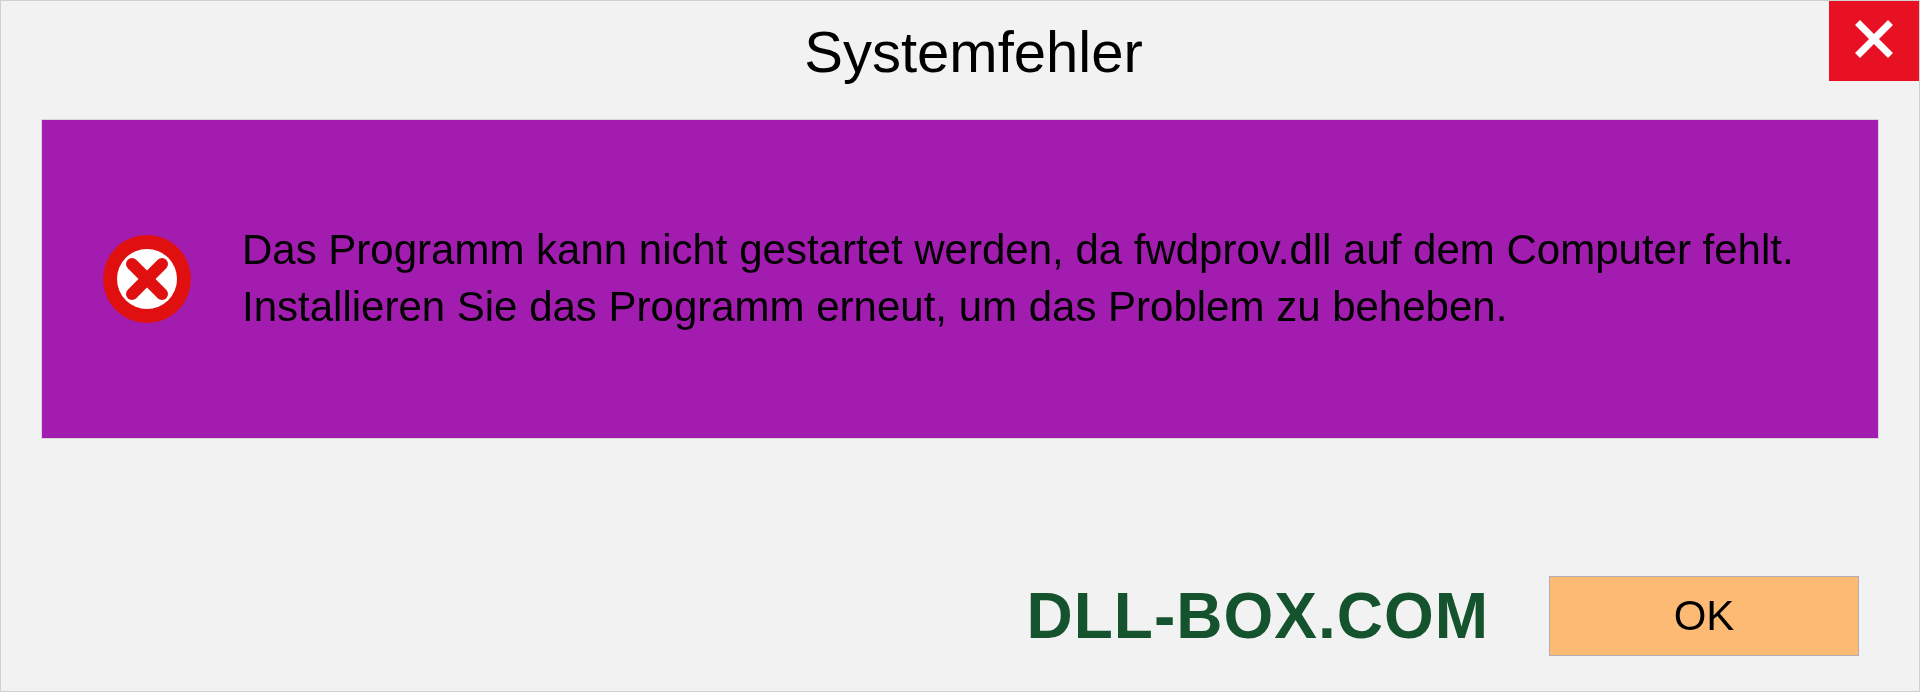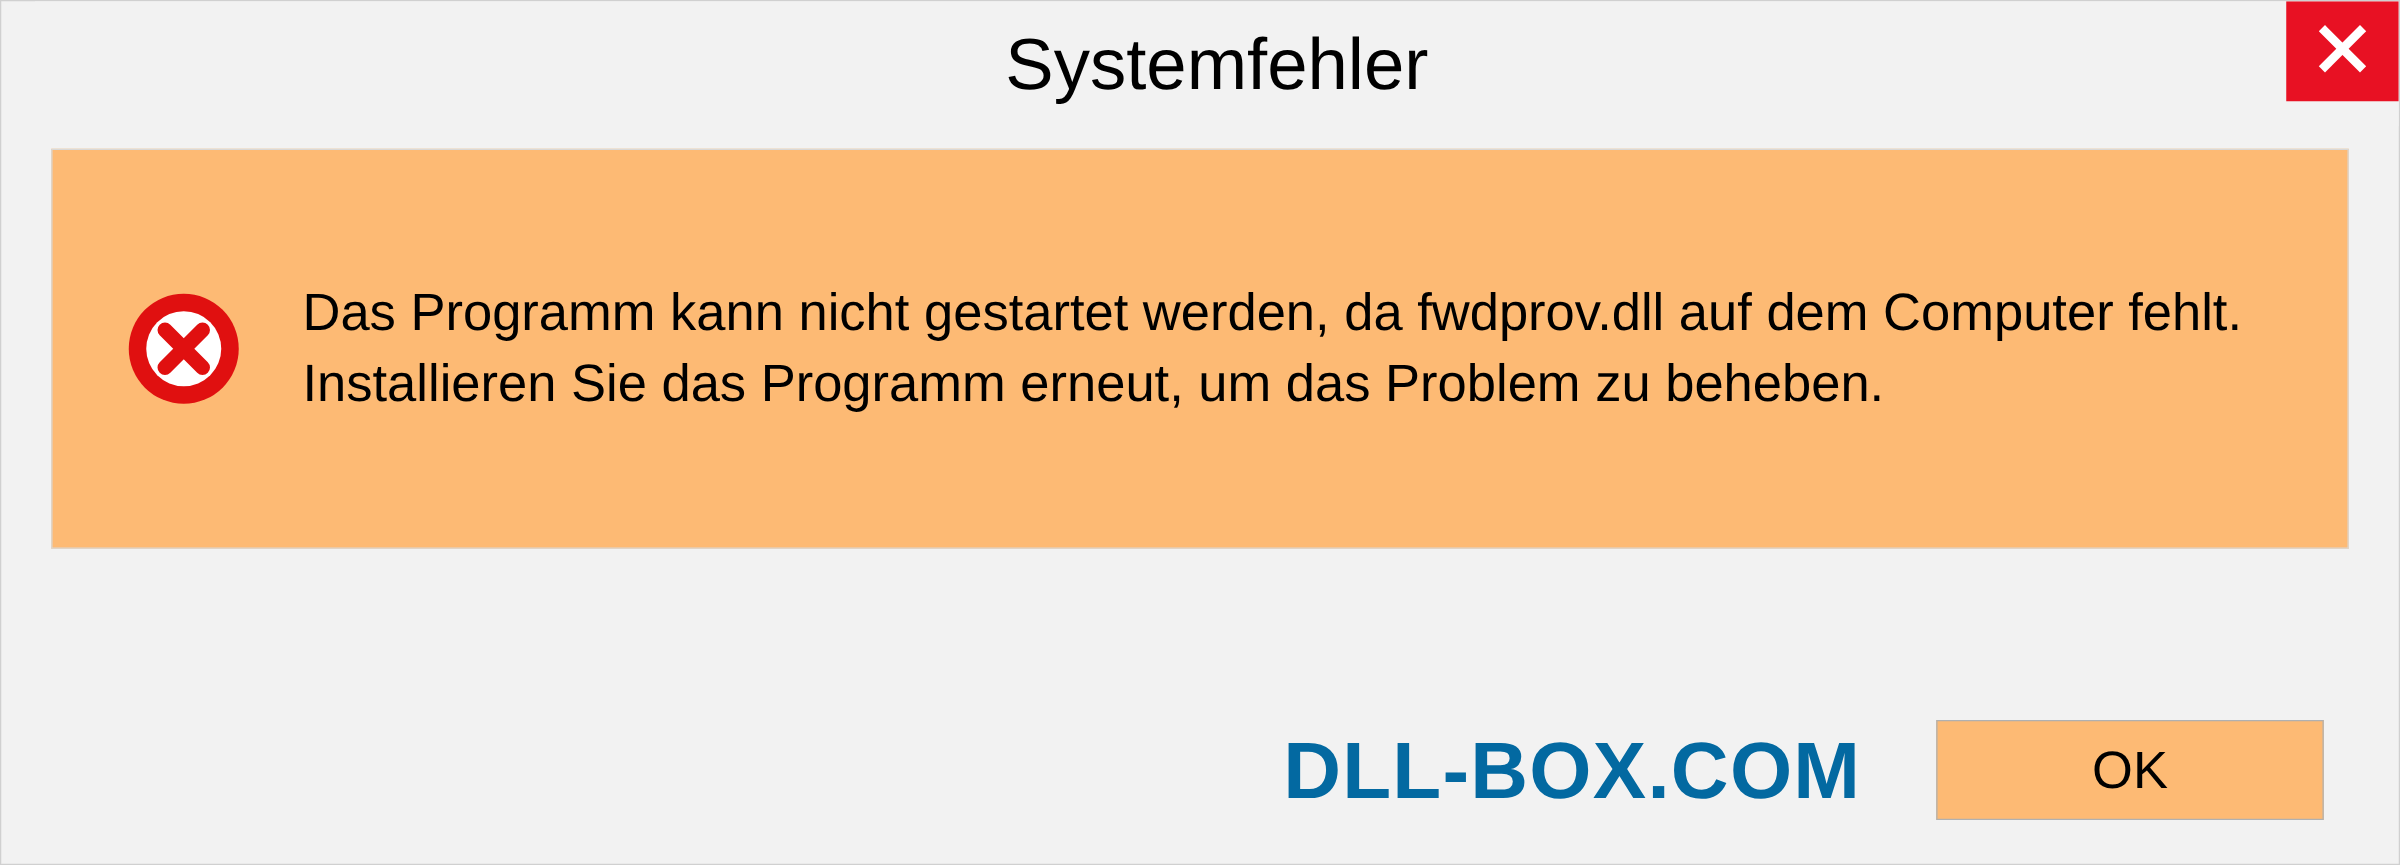"Das Programm kann nicht gestartet" .message-panel { background: #fdba74 -> #a21caf }
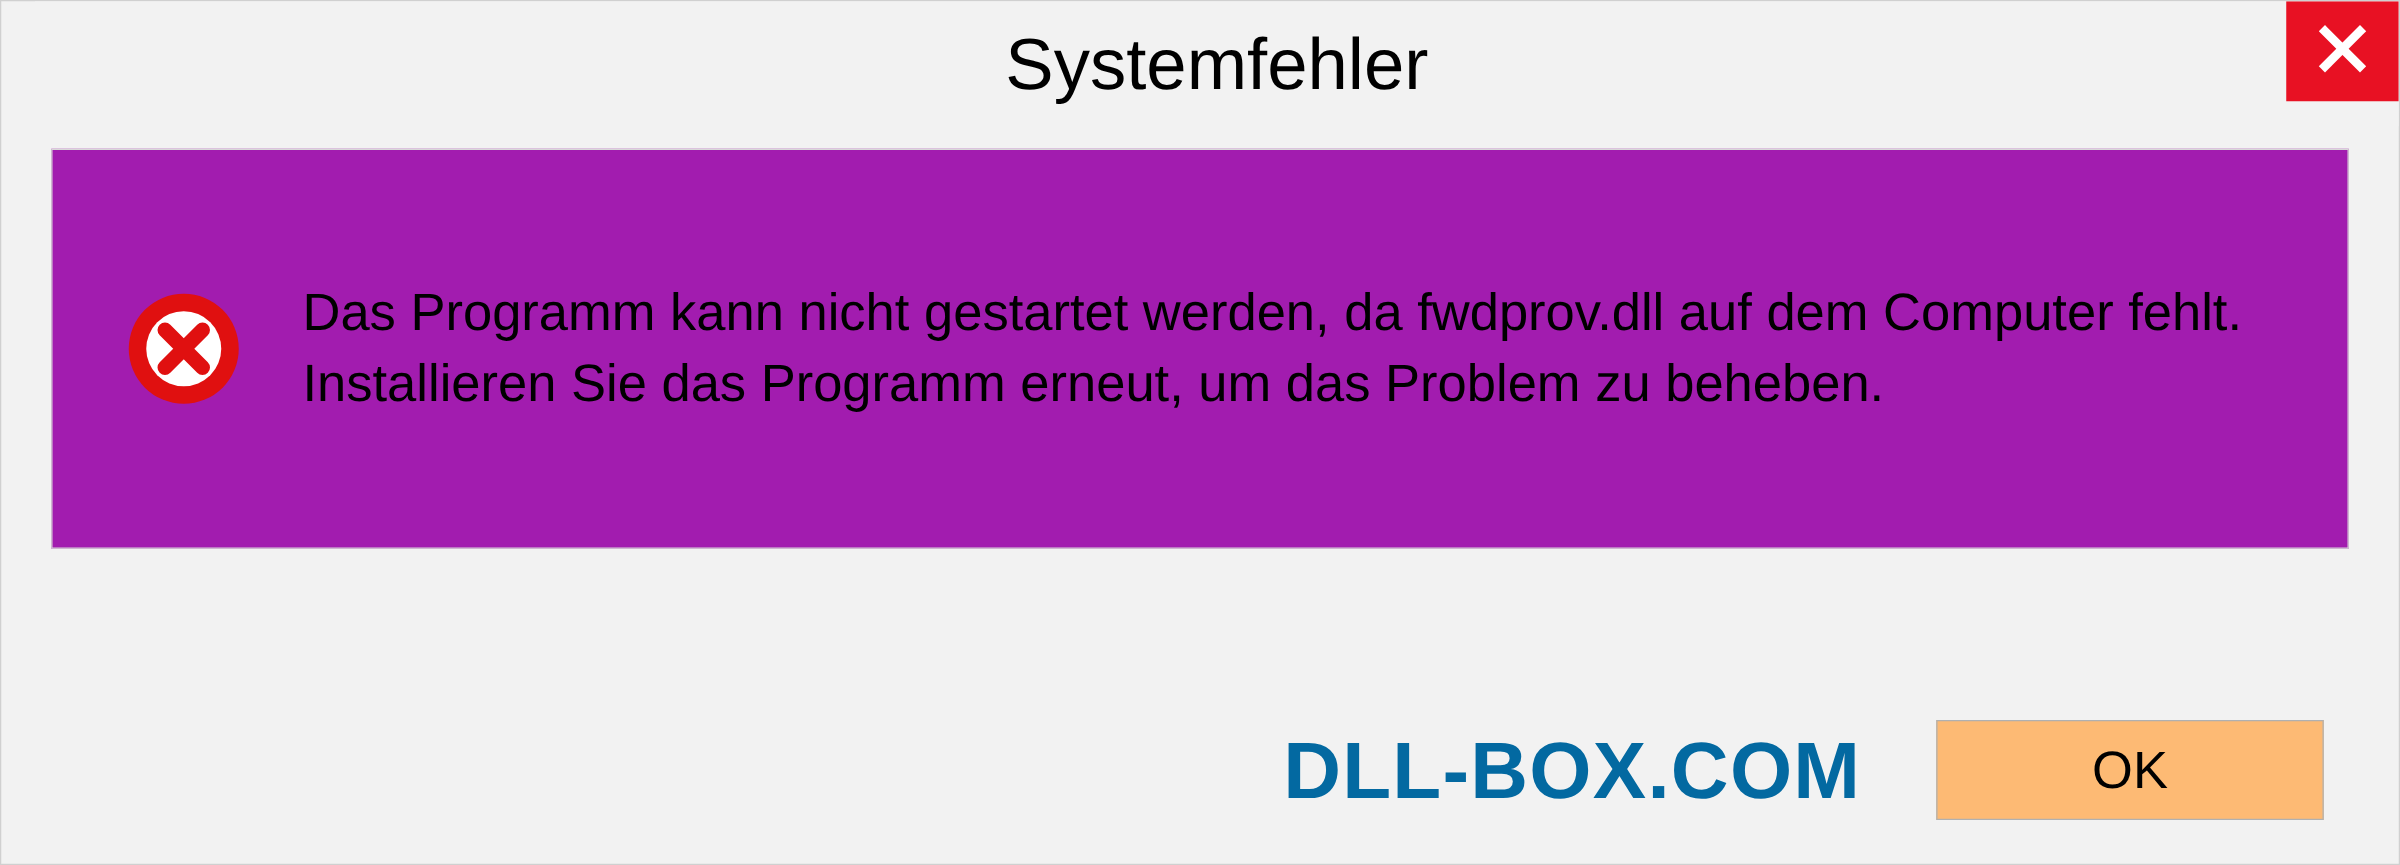"DLL-BOX.COM" .watermark { color: #0369a1 -> #14532d }
